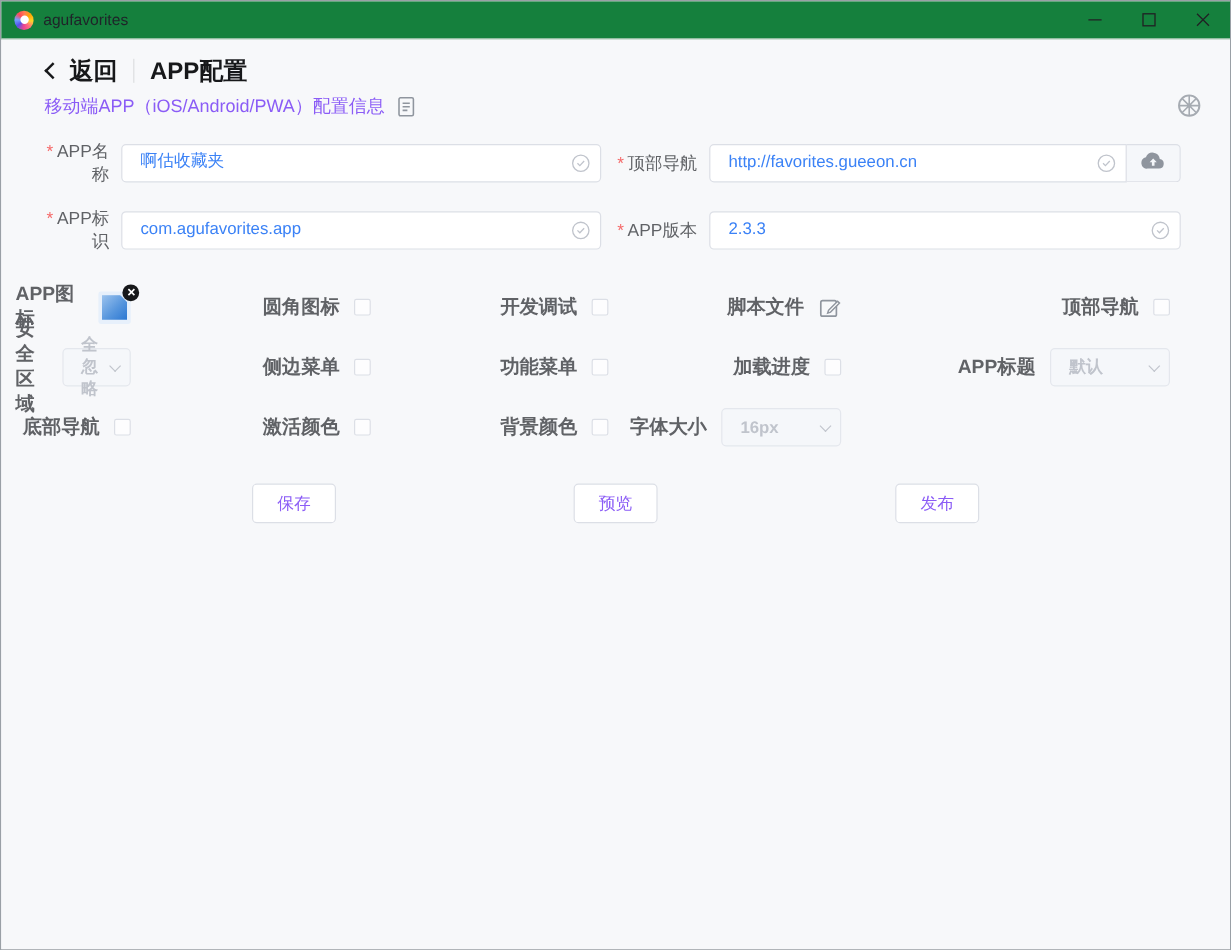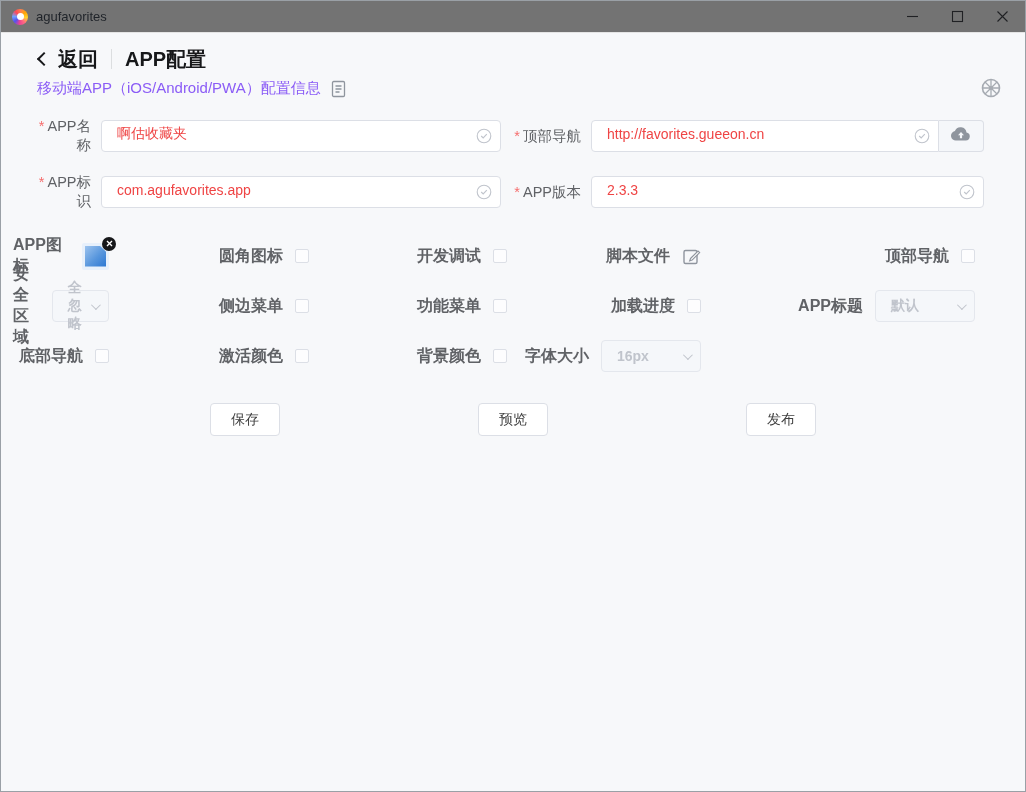"agufavorites" .titlebar { background: #737373 -> #15803d }
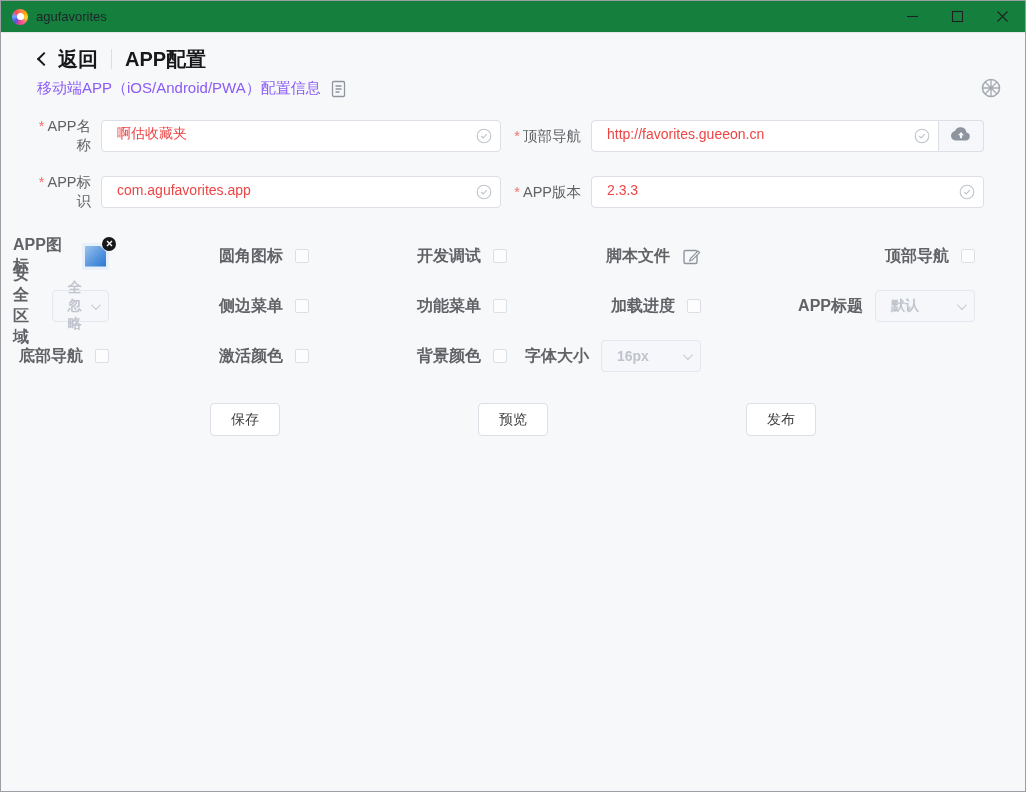"啊估收藏夹" .txt-input { color: #ef4444 -> #3b82f6 }
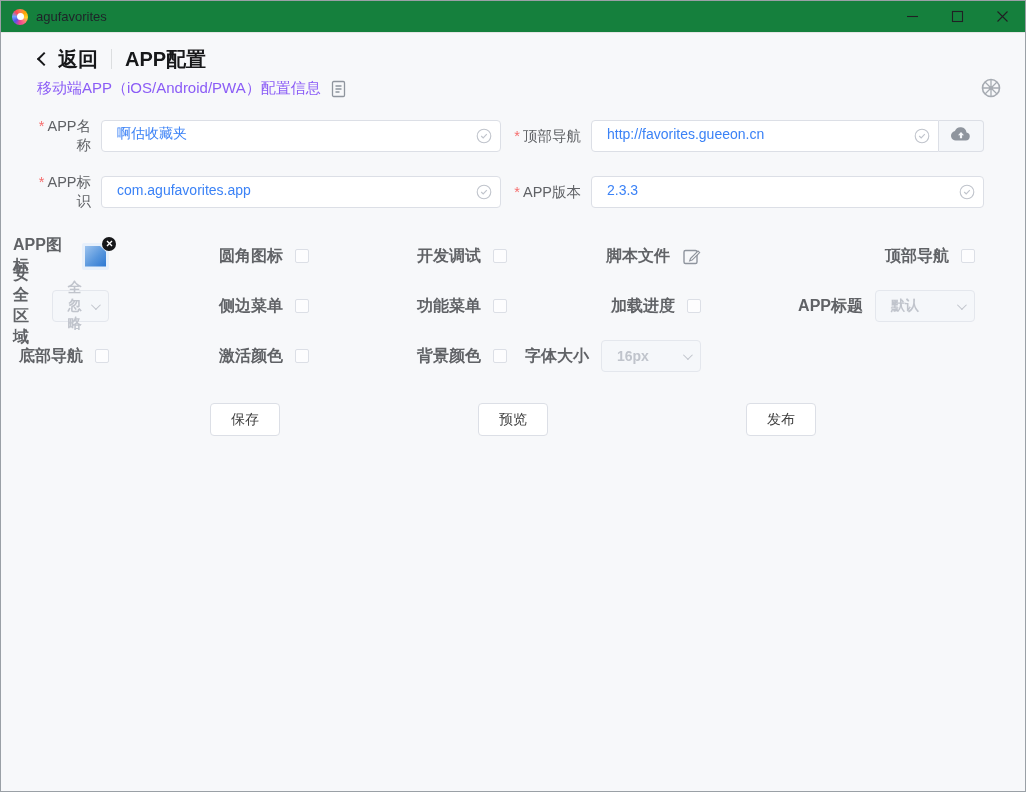"保存" .btn { color: #404040 -> #8b5cf6 }
